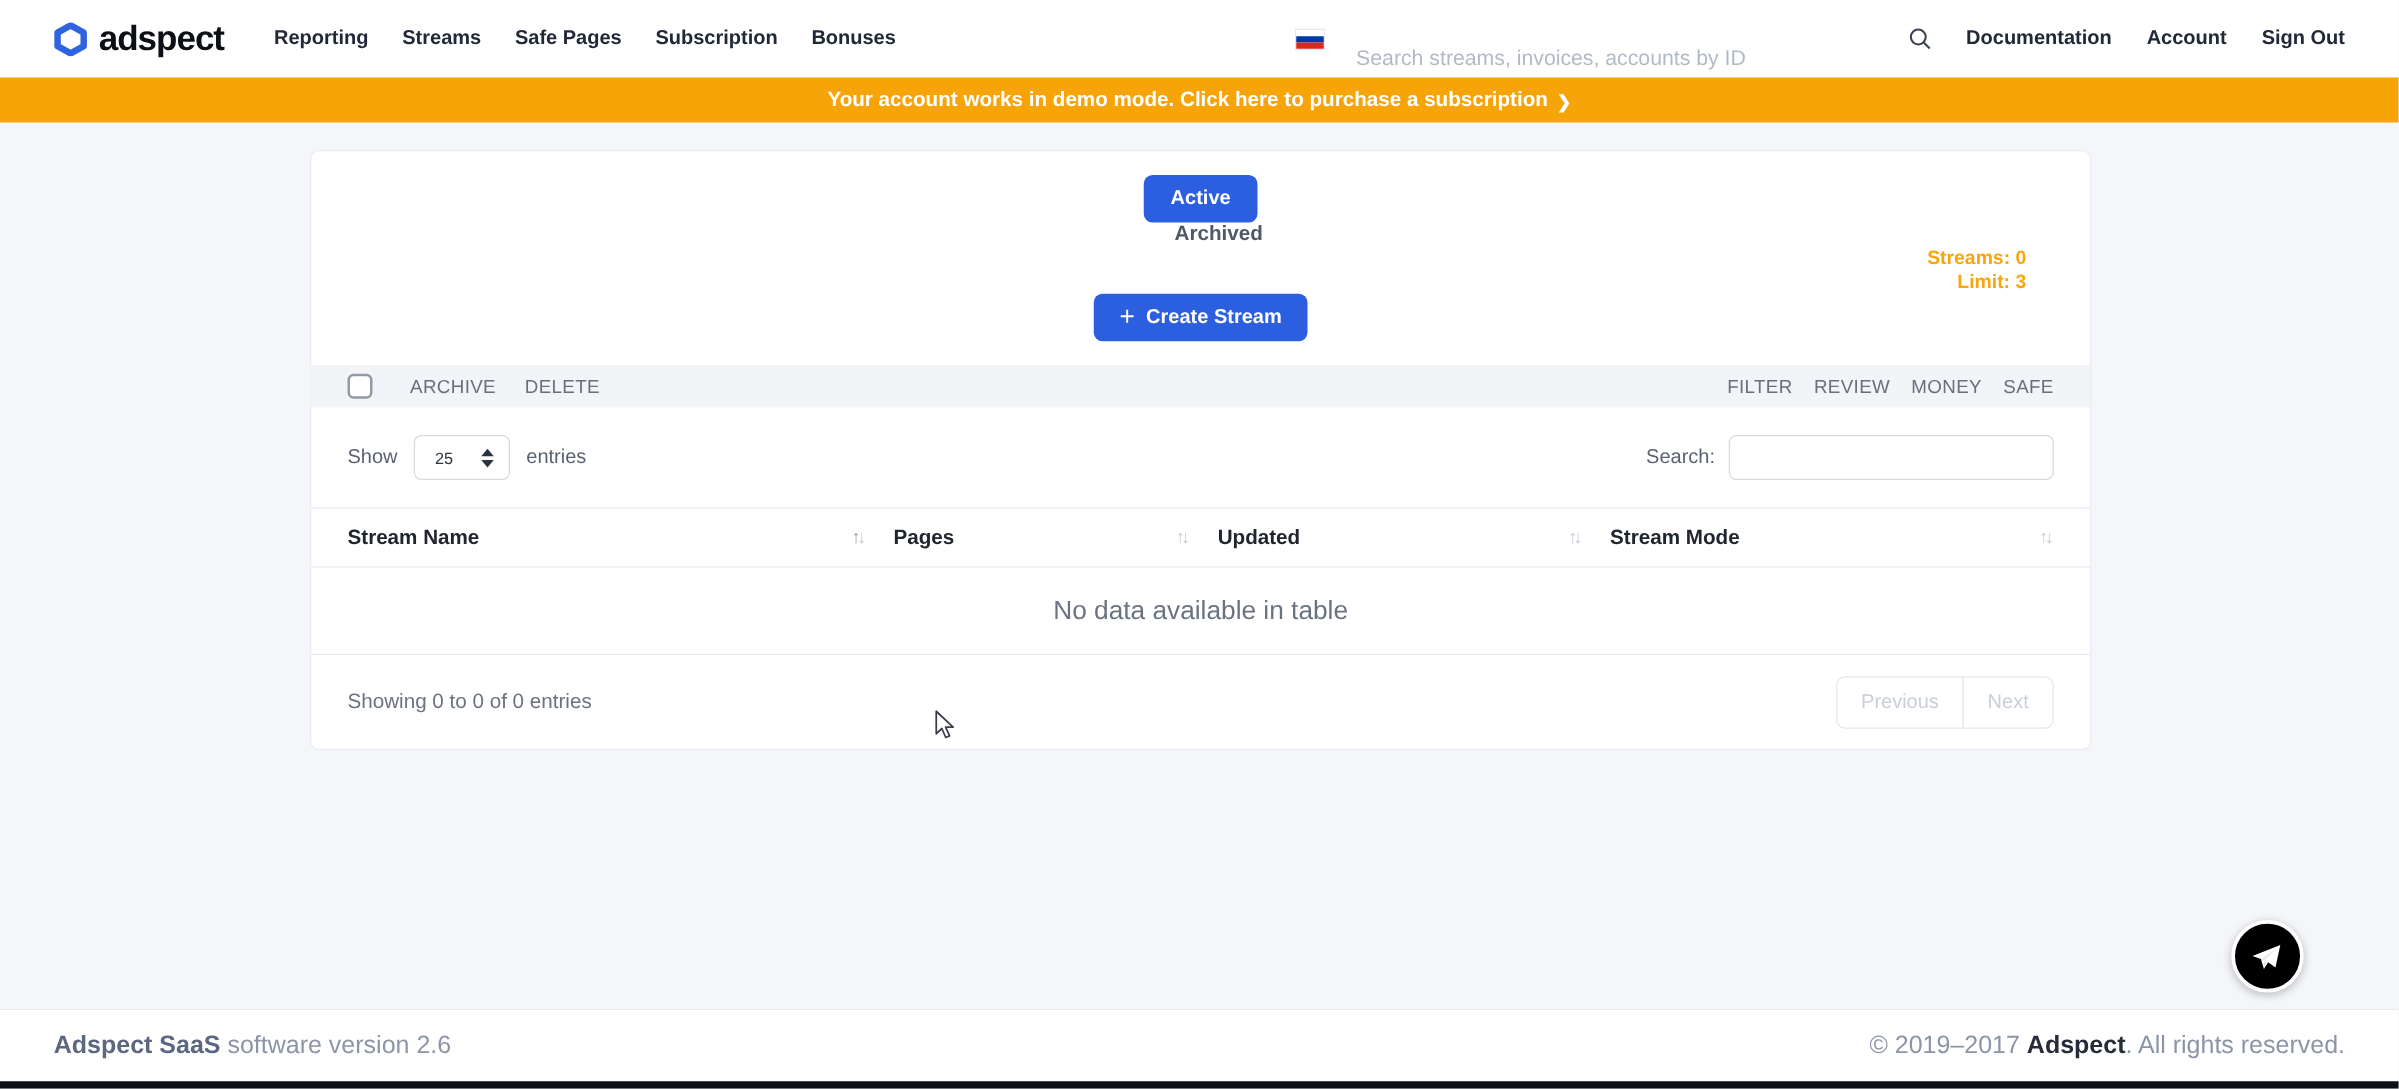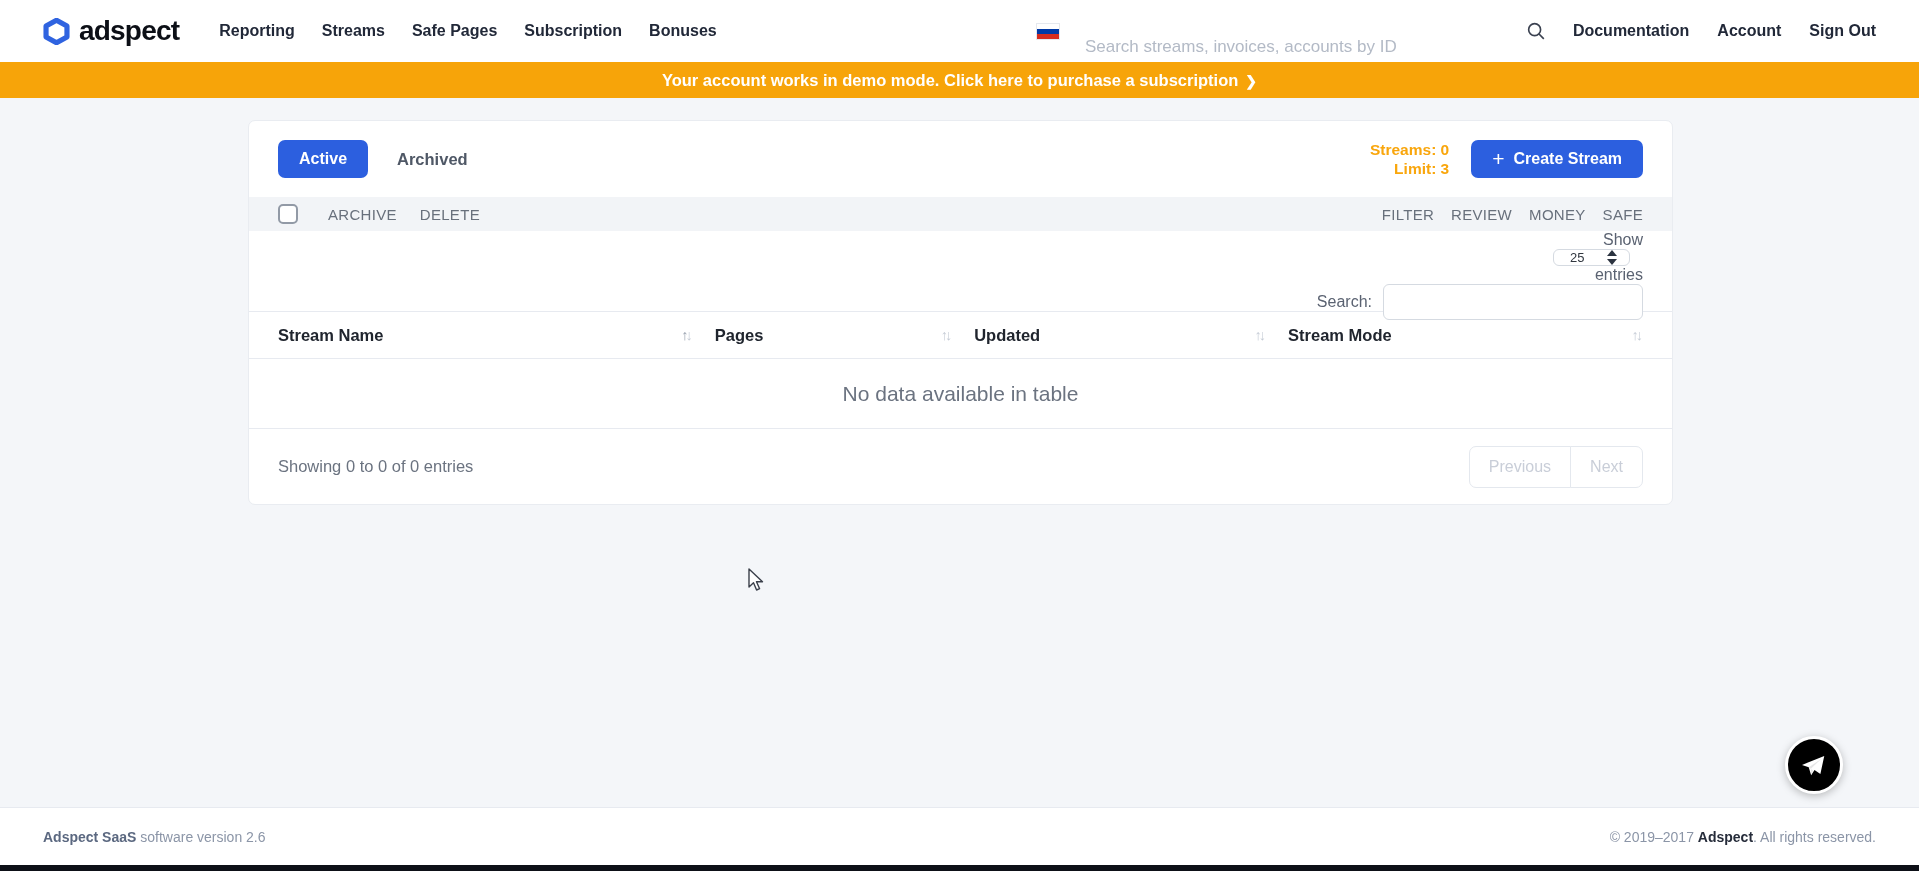"Active" .card-top { flex-direction: none -> column }
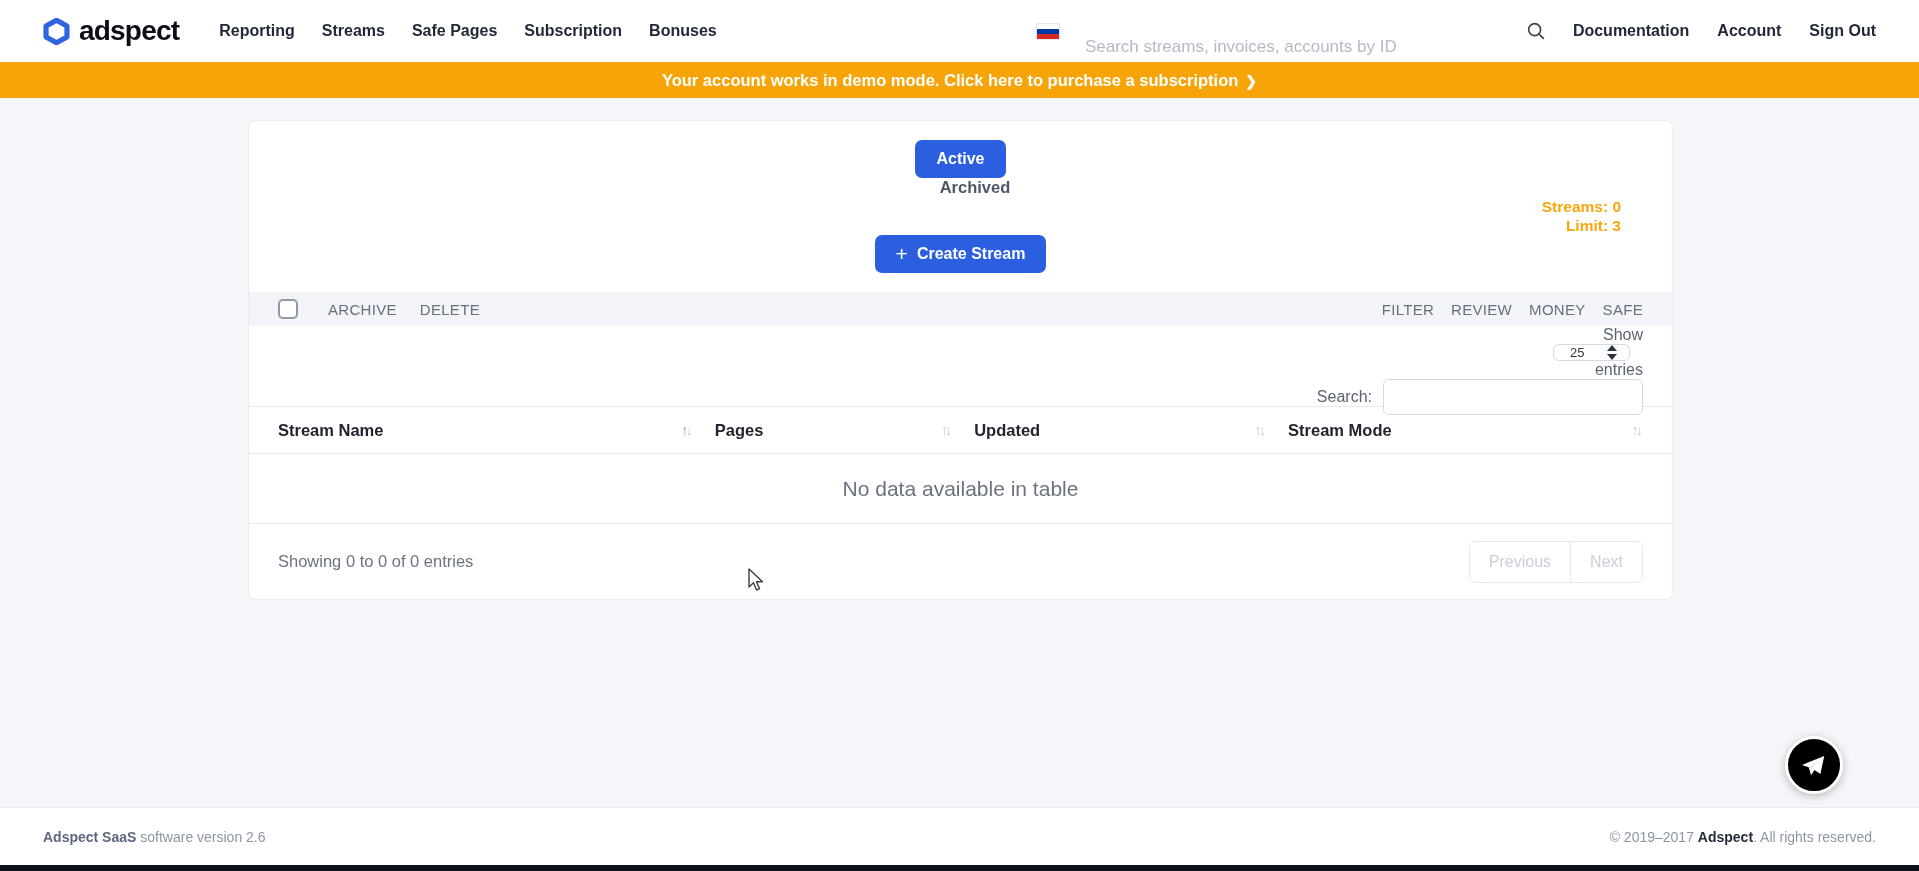"Show" .controls { align-items: flex-end -> center; flex-direction: column -> none }
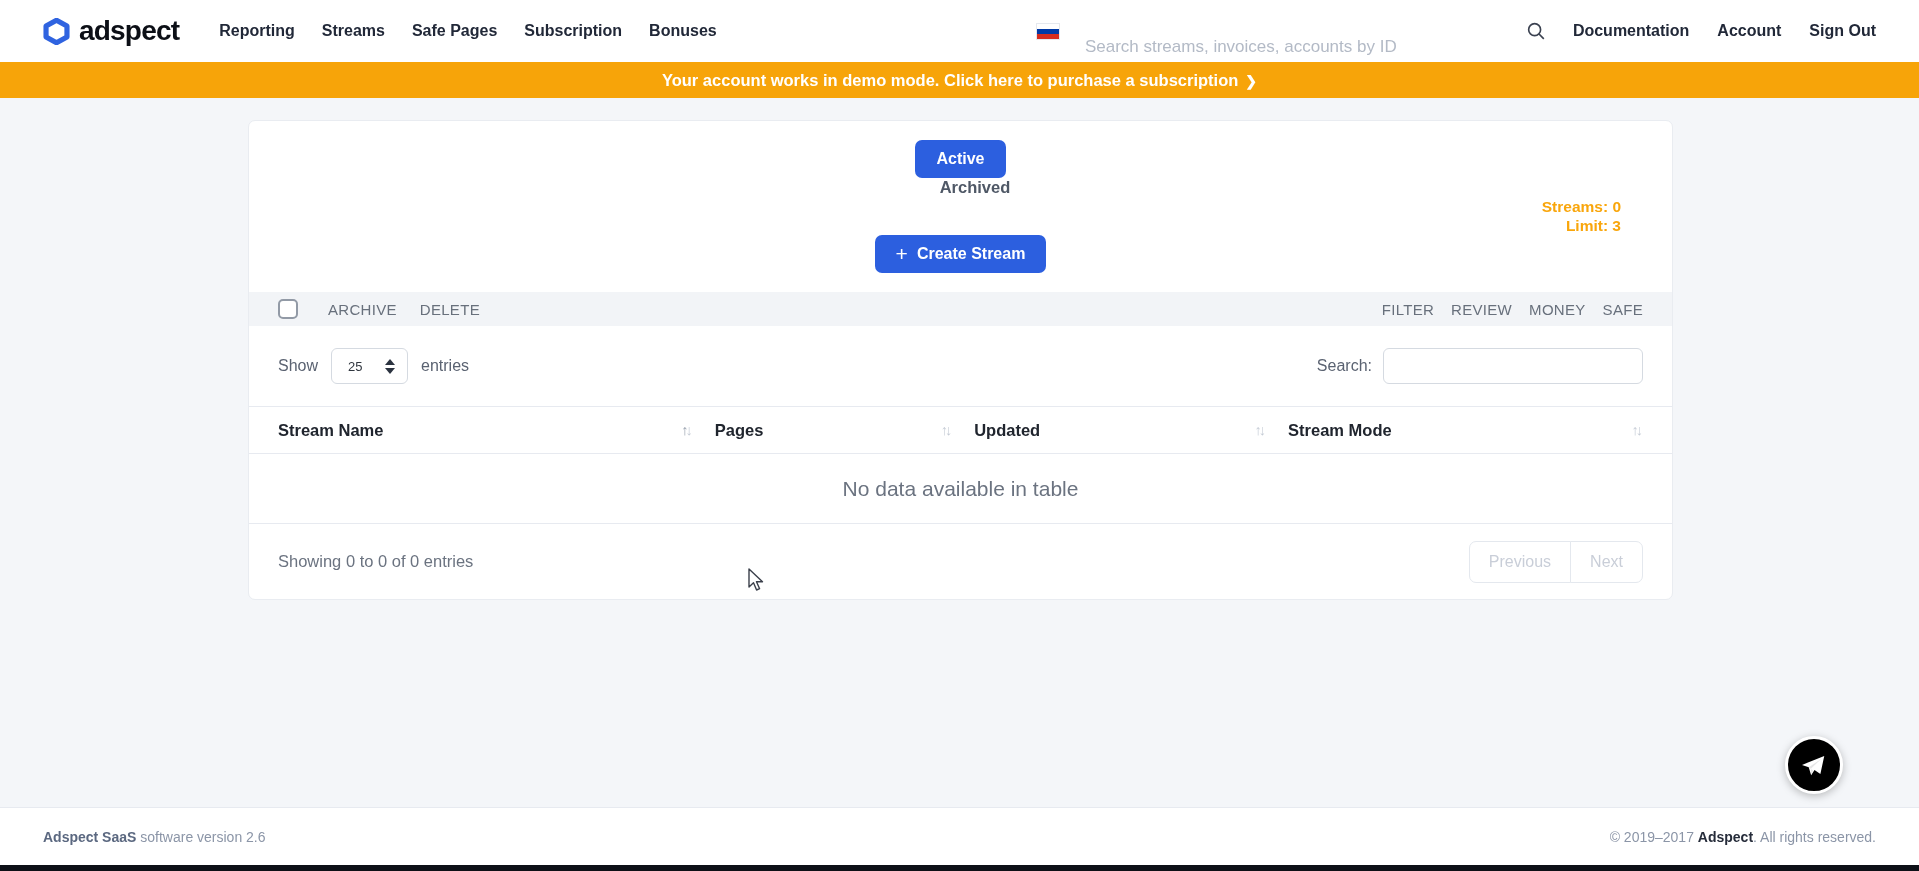"Adspect SaaS software version 2.6" .footer { font-size: 14px -> 20px }
